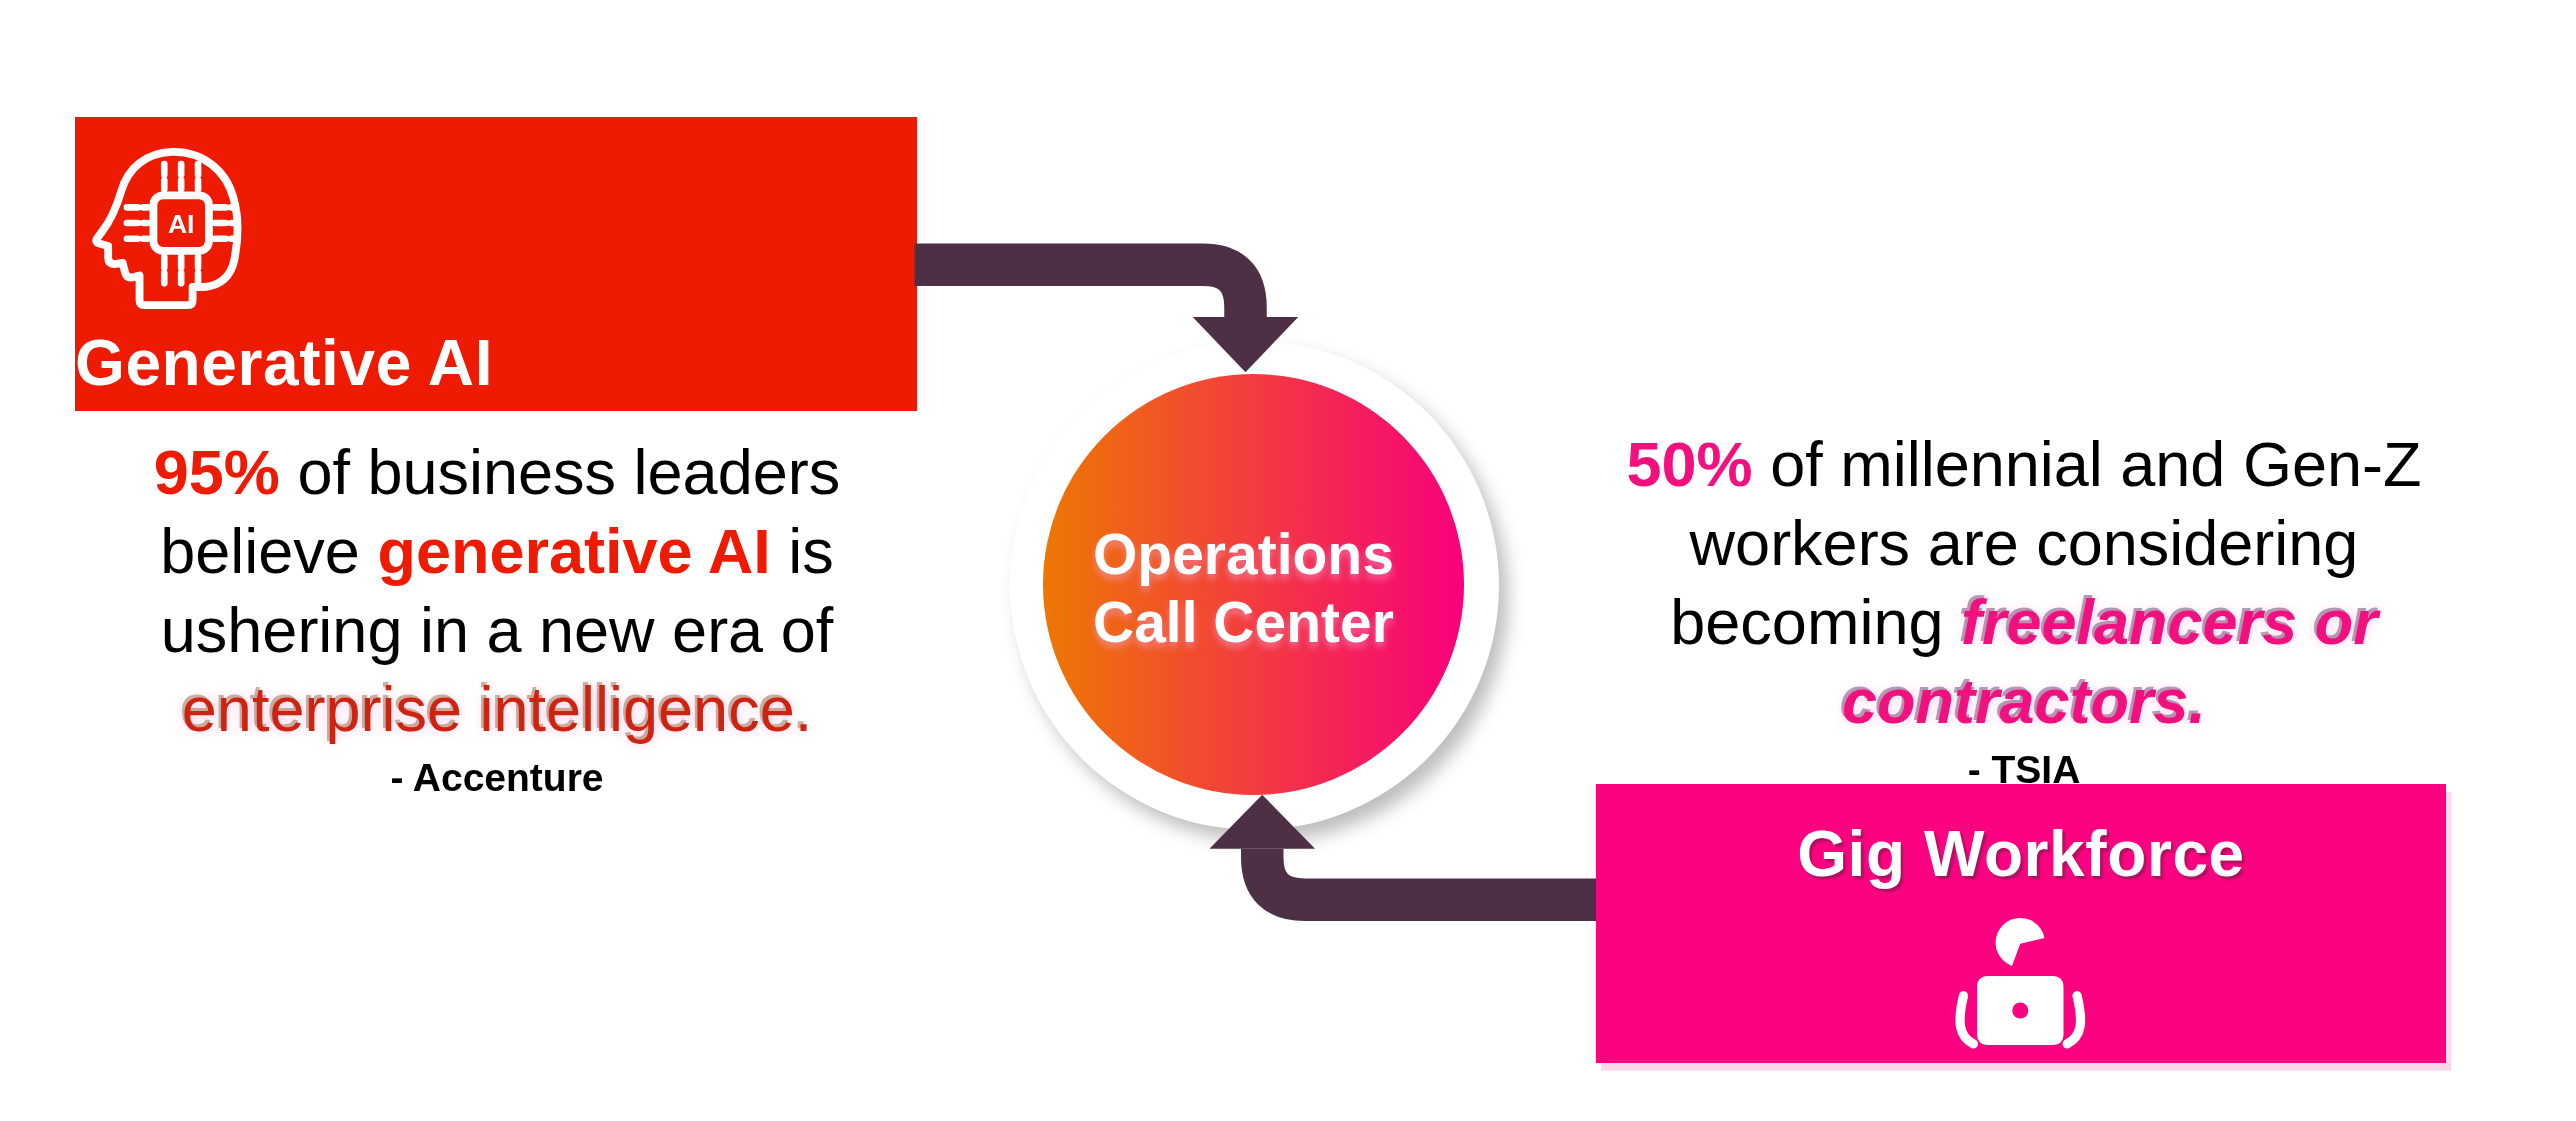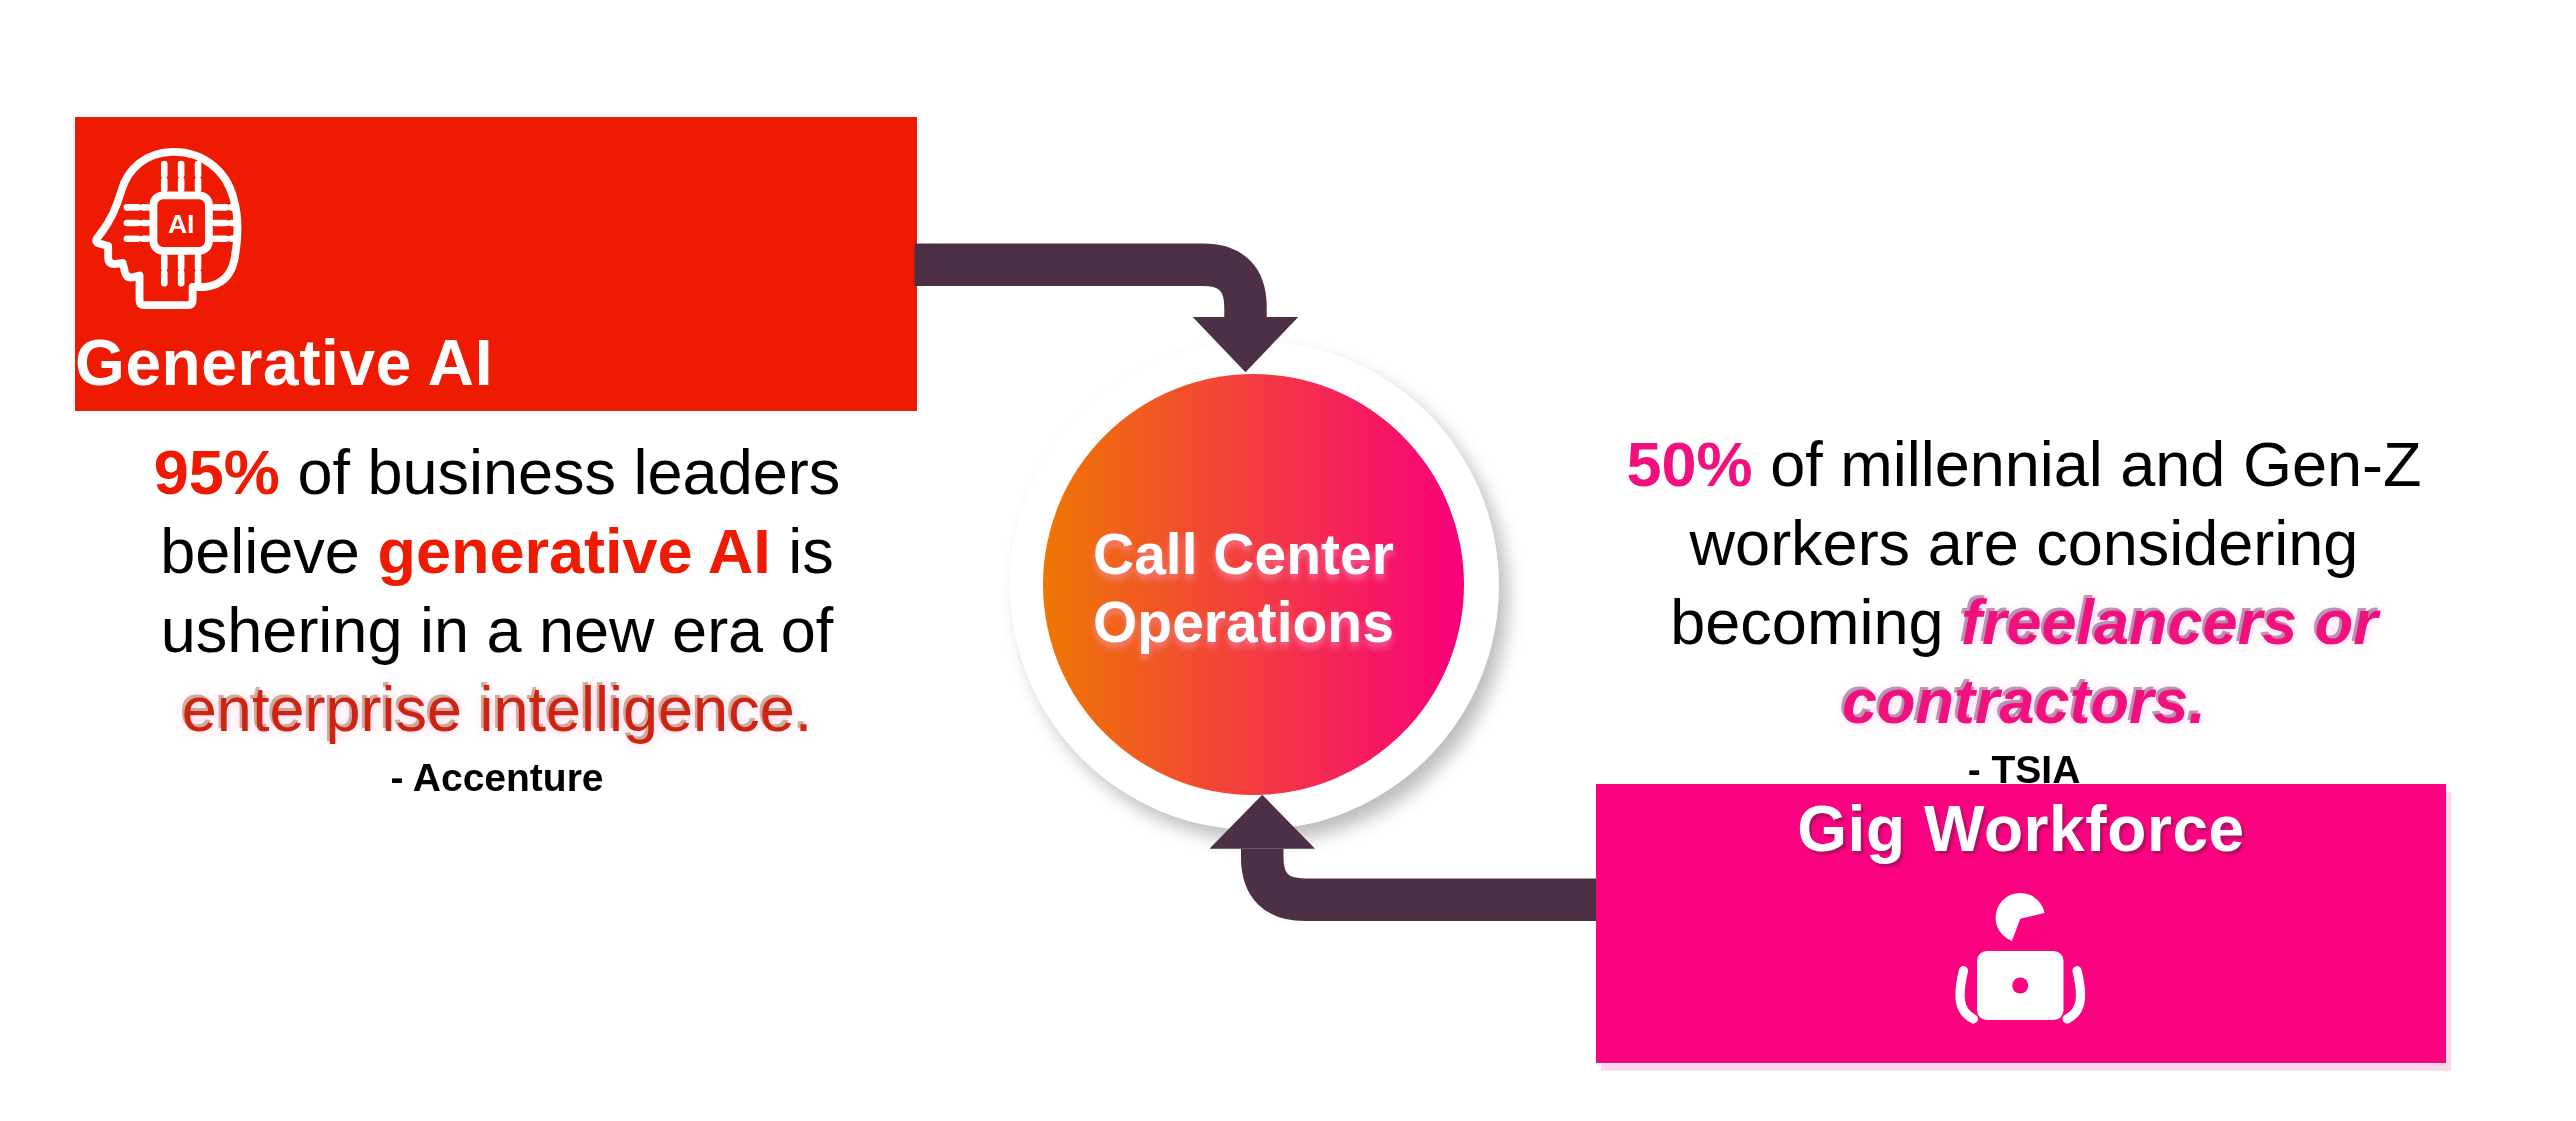"Call Center" div { order: before "Operations" -> after "Operations" }
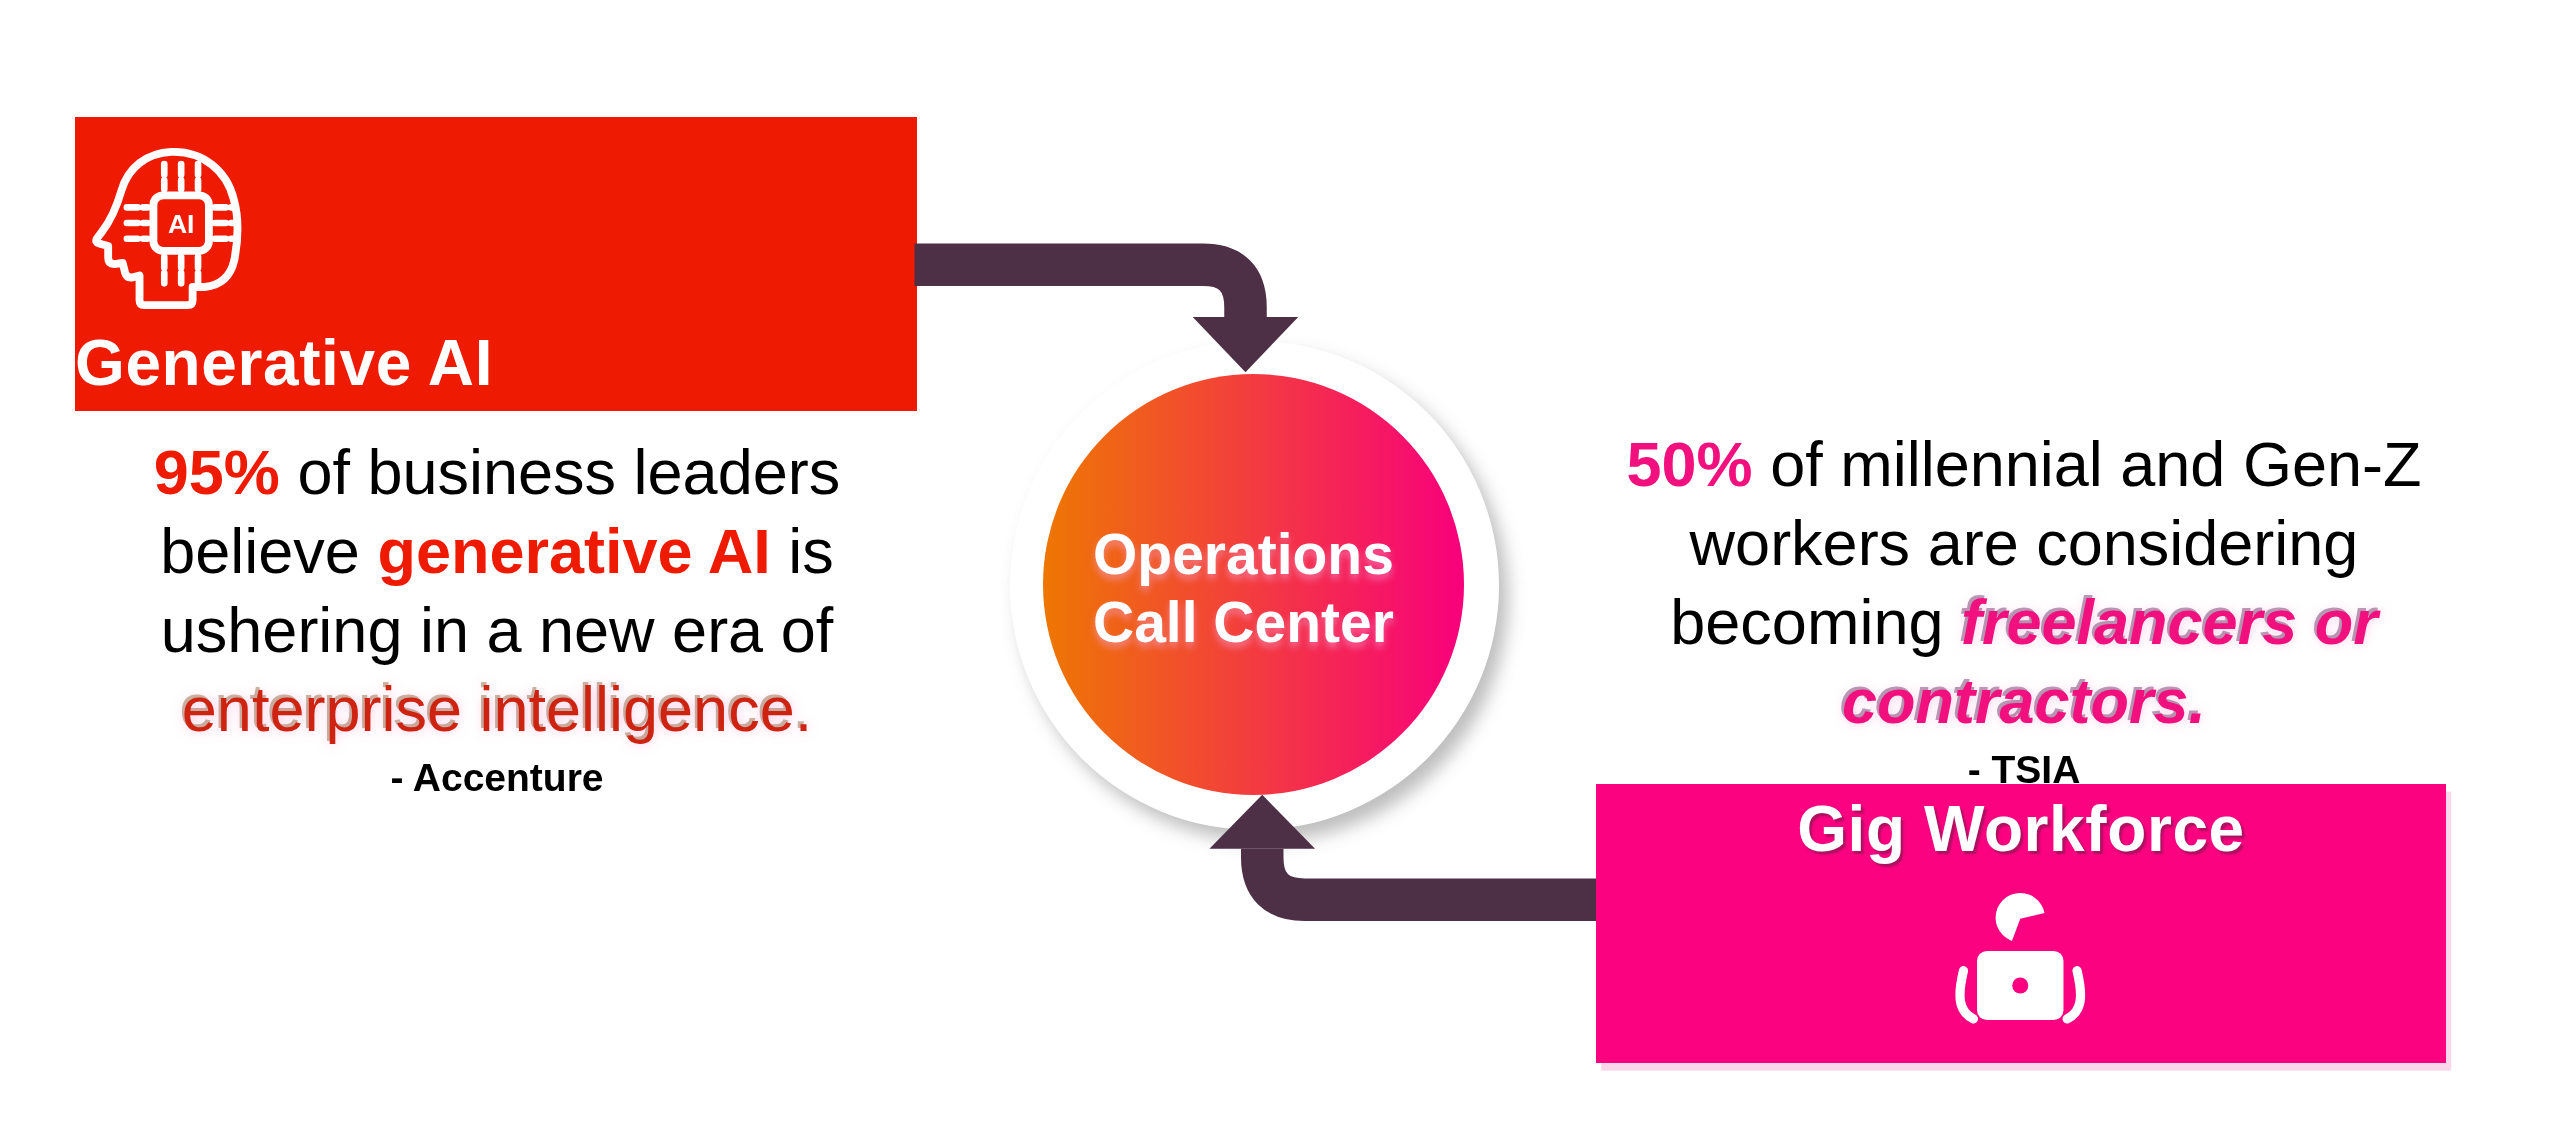"Gig Workforce" .gig-title { margin-top: 13px -> 38px }
